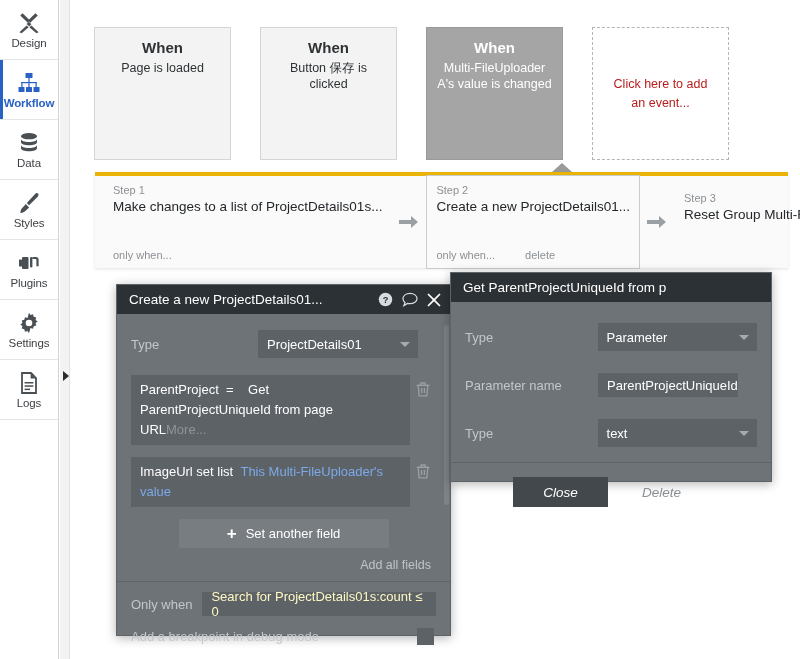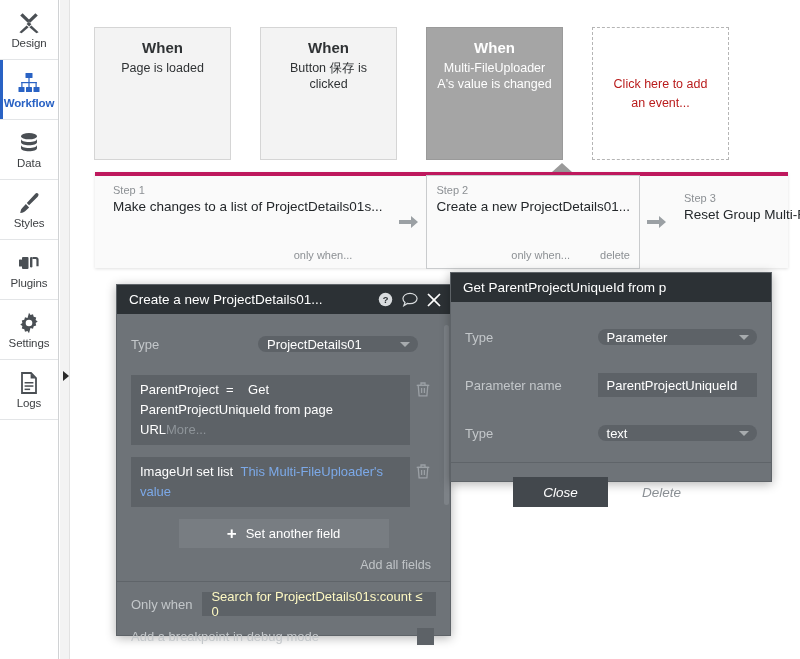"Step 1" #steps-strip { border-top: 4px solid #be185d -> 4px solid #eab308 }
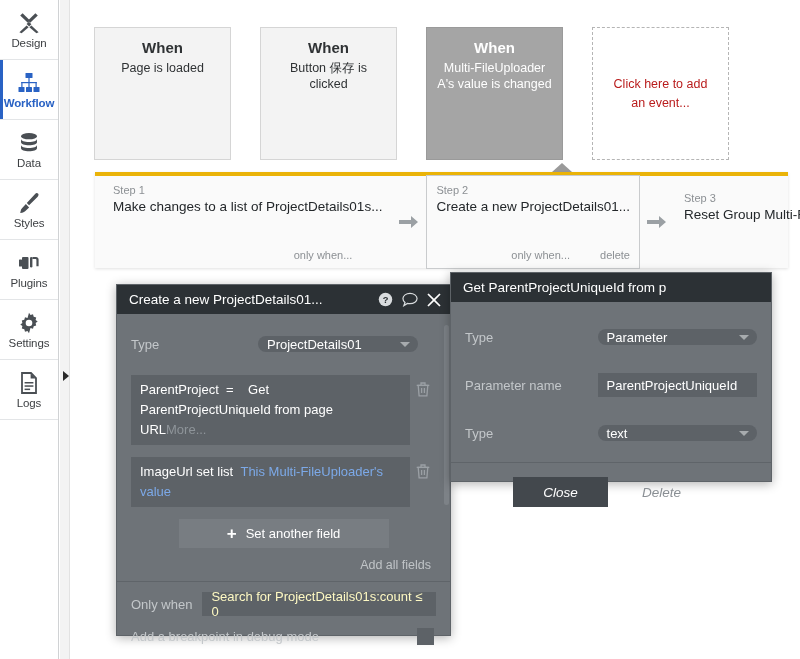"only when..." .step-foot { justify-content: flex-end -> flex-start }
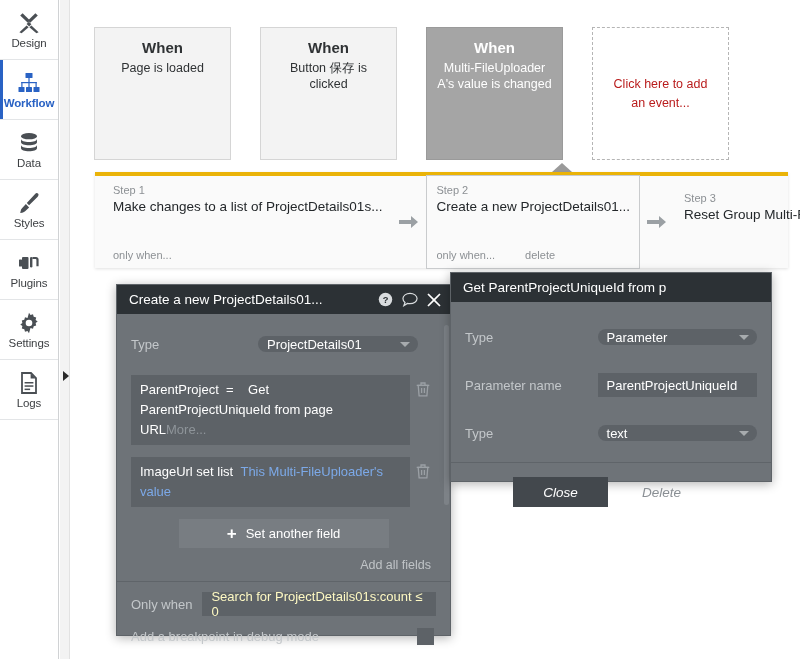"ProjectDetails01" .fld.dropdown { border-radius: 8px -> none; height: 16px -> 28px }
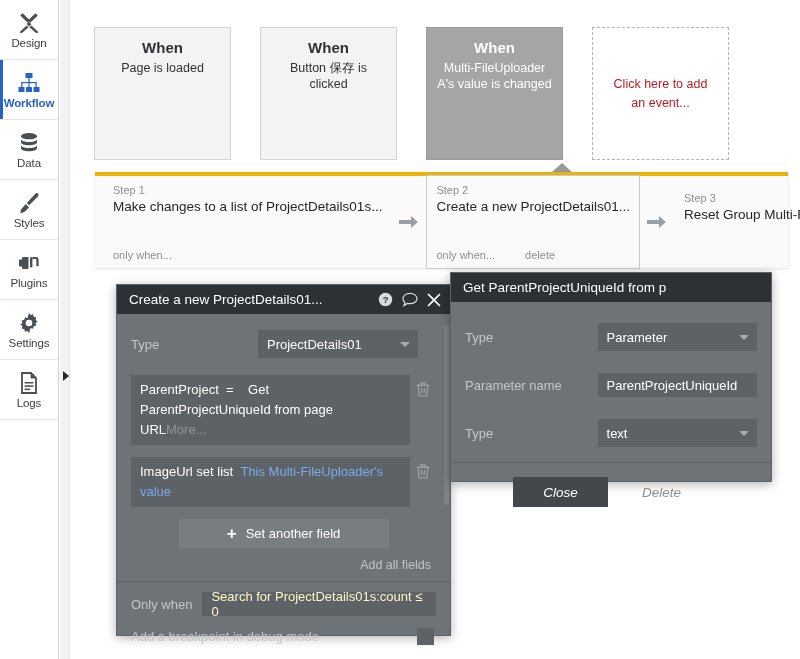"ParentProjectUniqueId" span.fld { width: 160px -> 140px }
